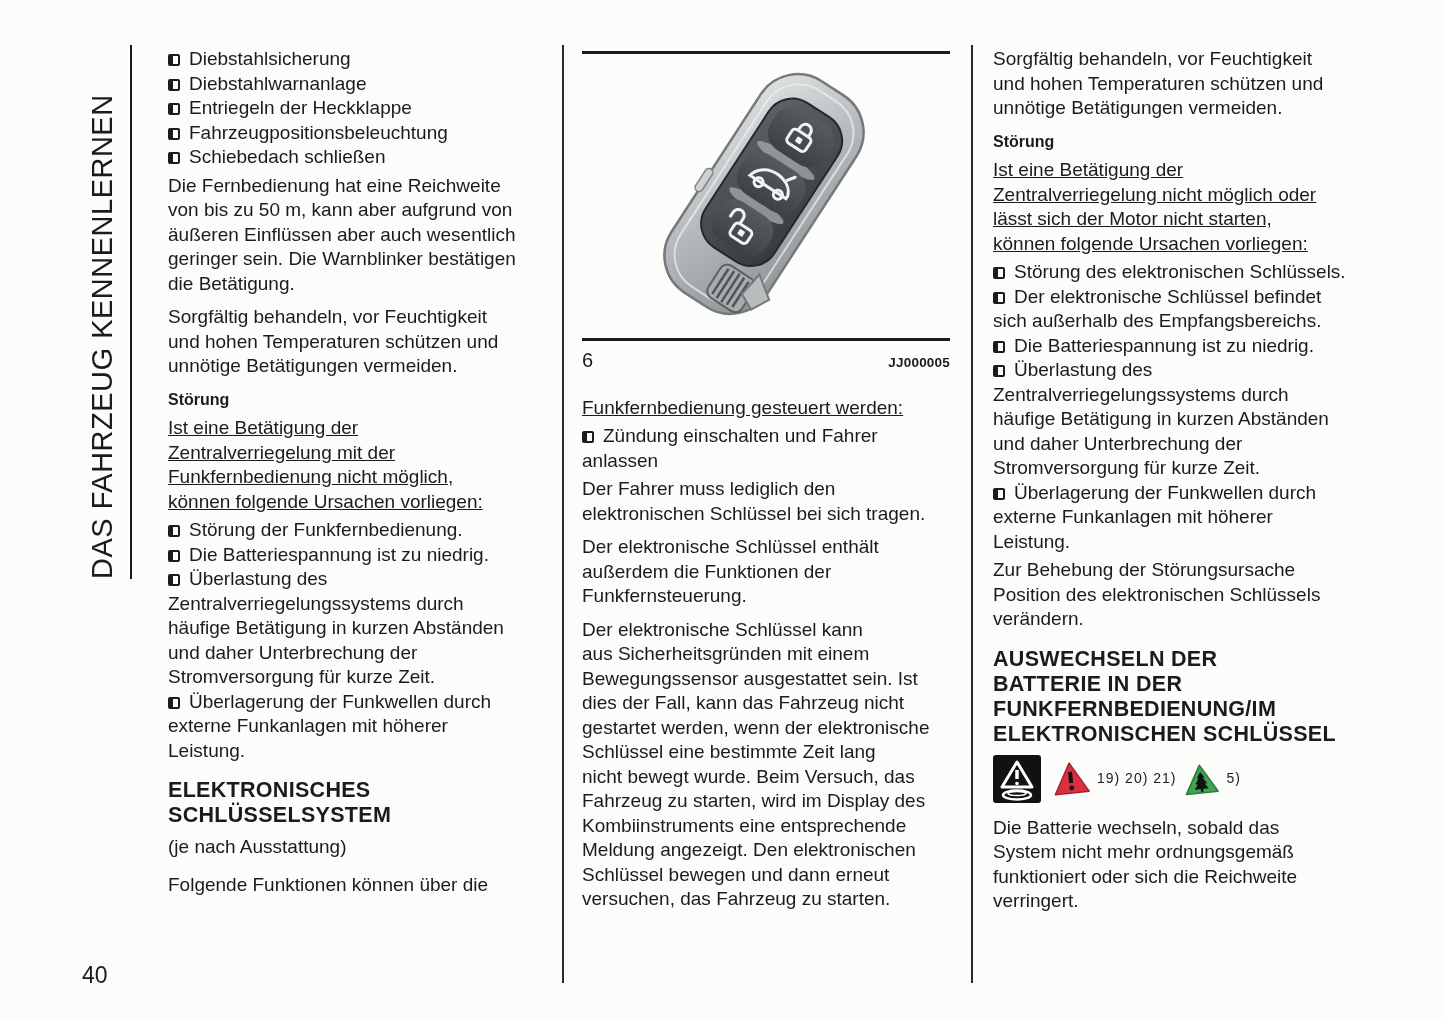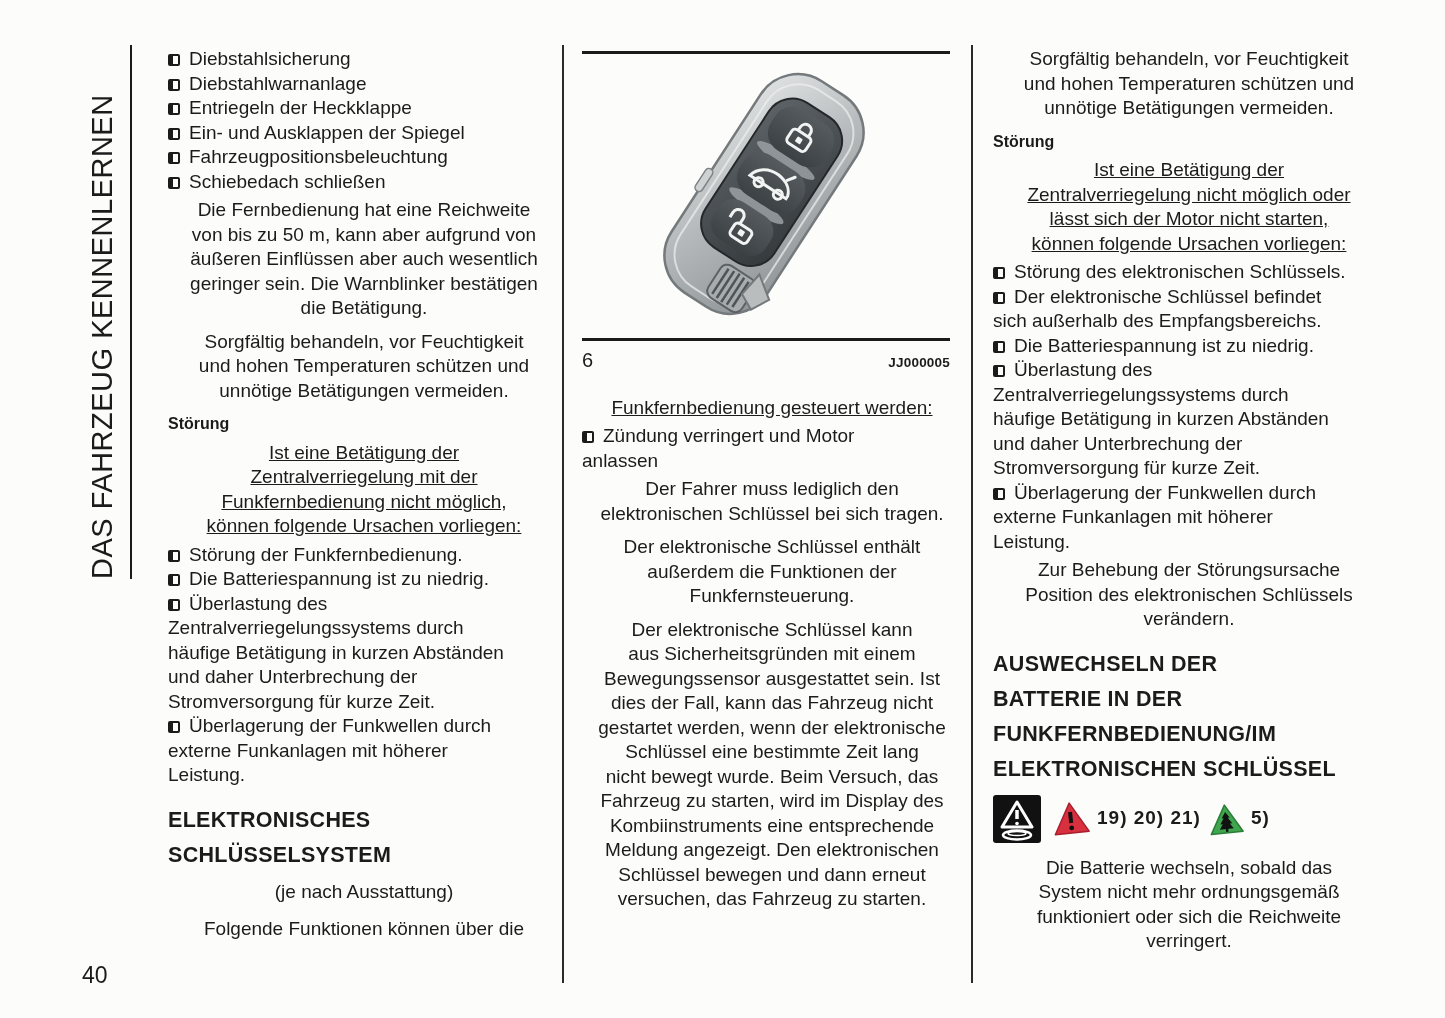"Sorgfältig behandeln, vor Feuchtigkeit" .para { text-align: center -> none }
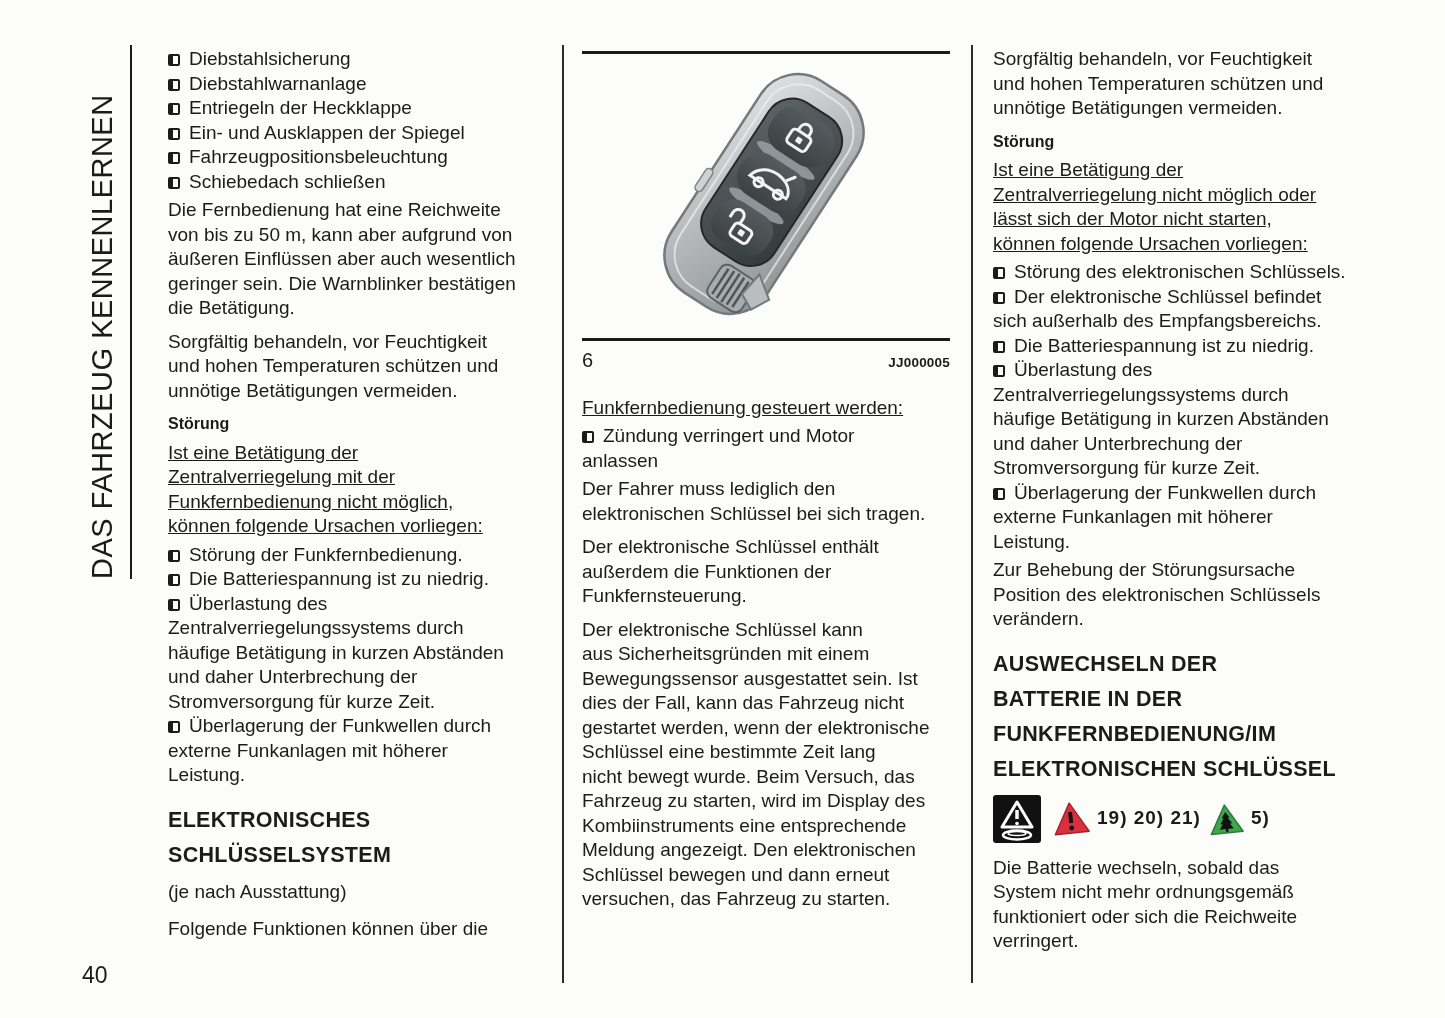"Ein- und Ausklappen der Spiegel" div.bullet-item { html: <div><span></span><span>Ein- und Ausklappen der Spiegel</span></div> -> none }
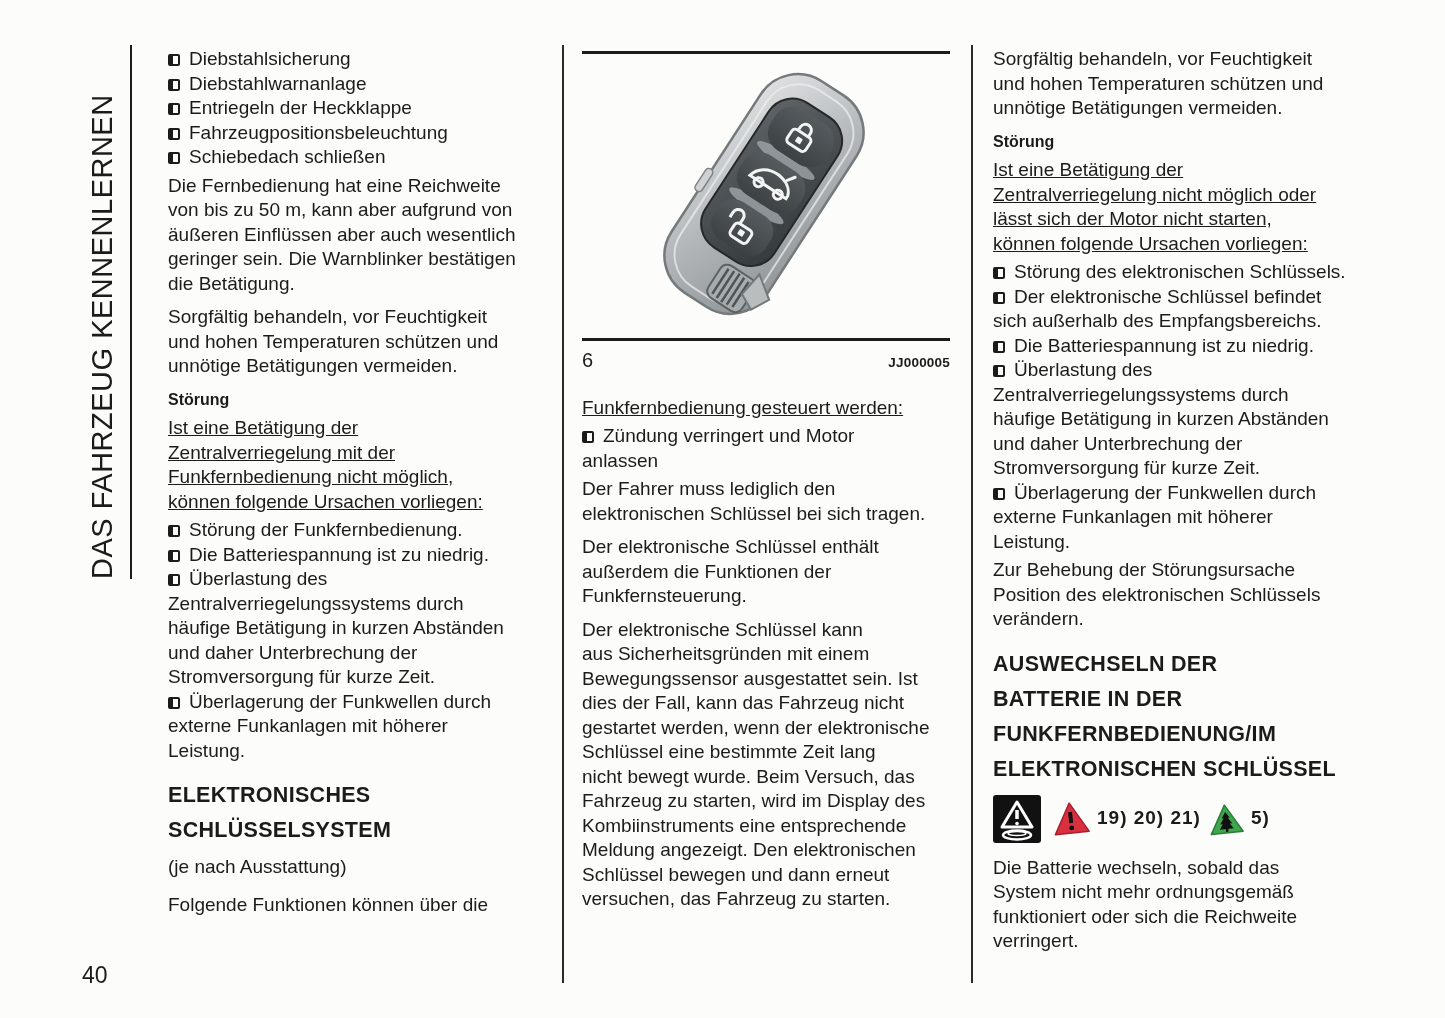"Zündung verringert und Motor" span { text: verringert und Motor -> einschalten und Fahrer }
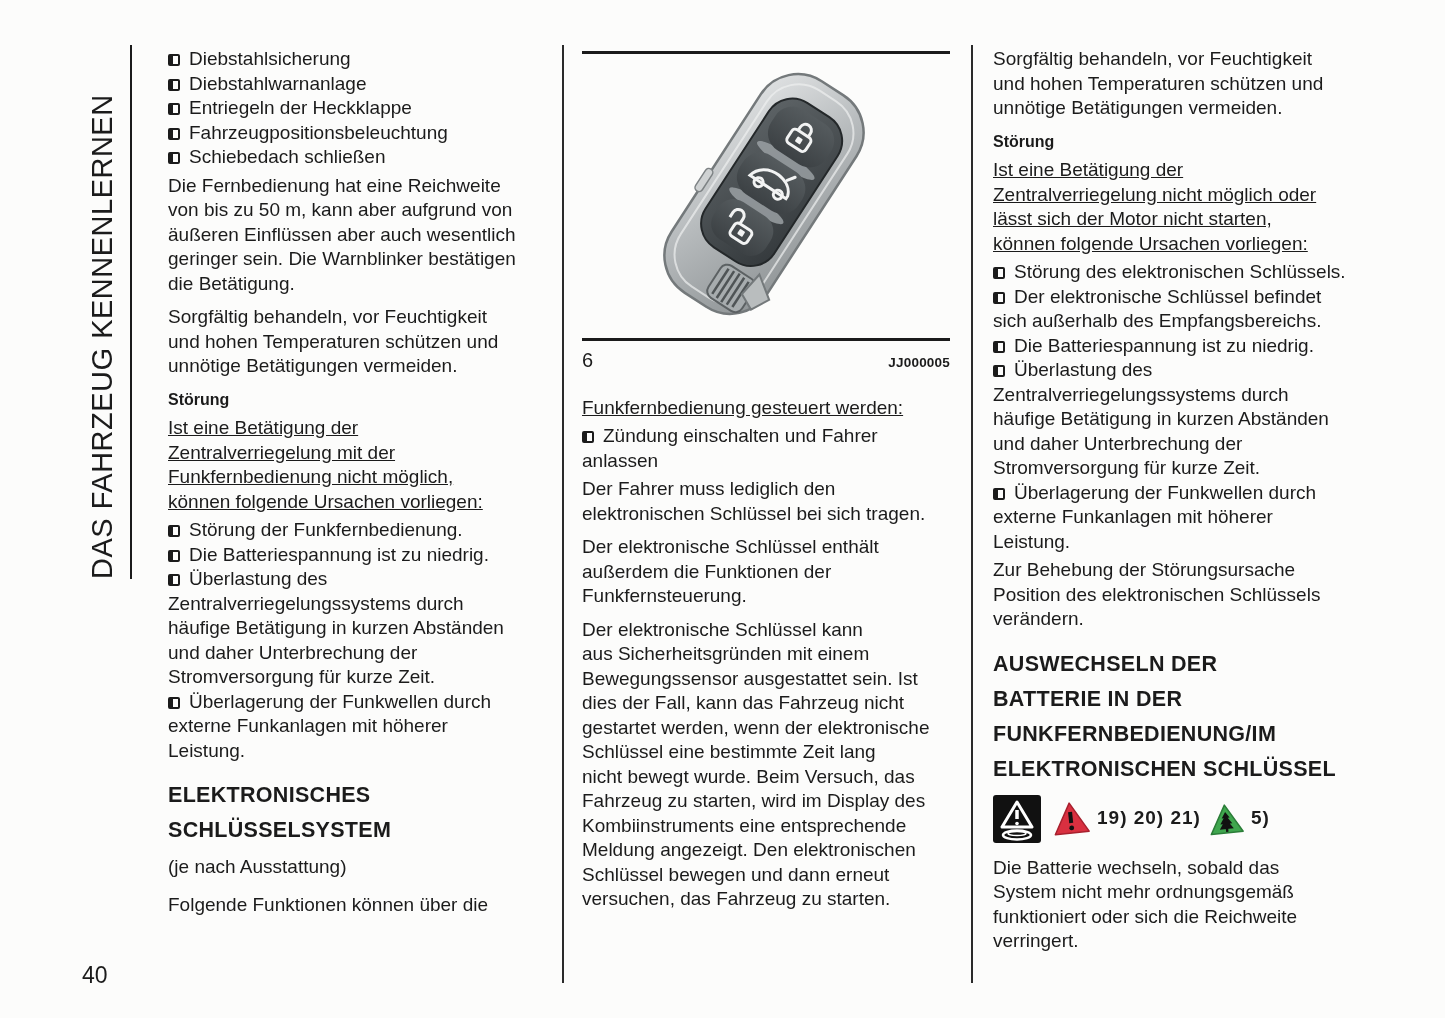"AUSWECHSELN DER" .section-header { line-height: 35px -> 25px }
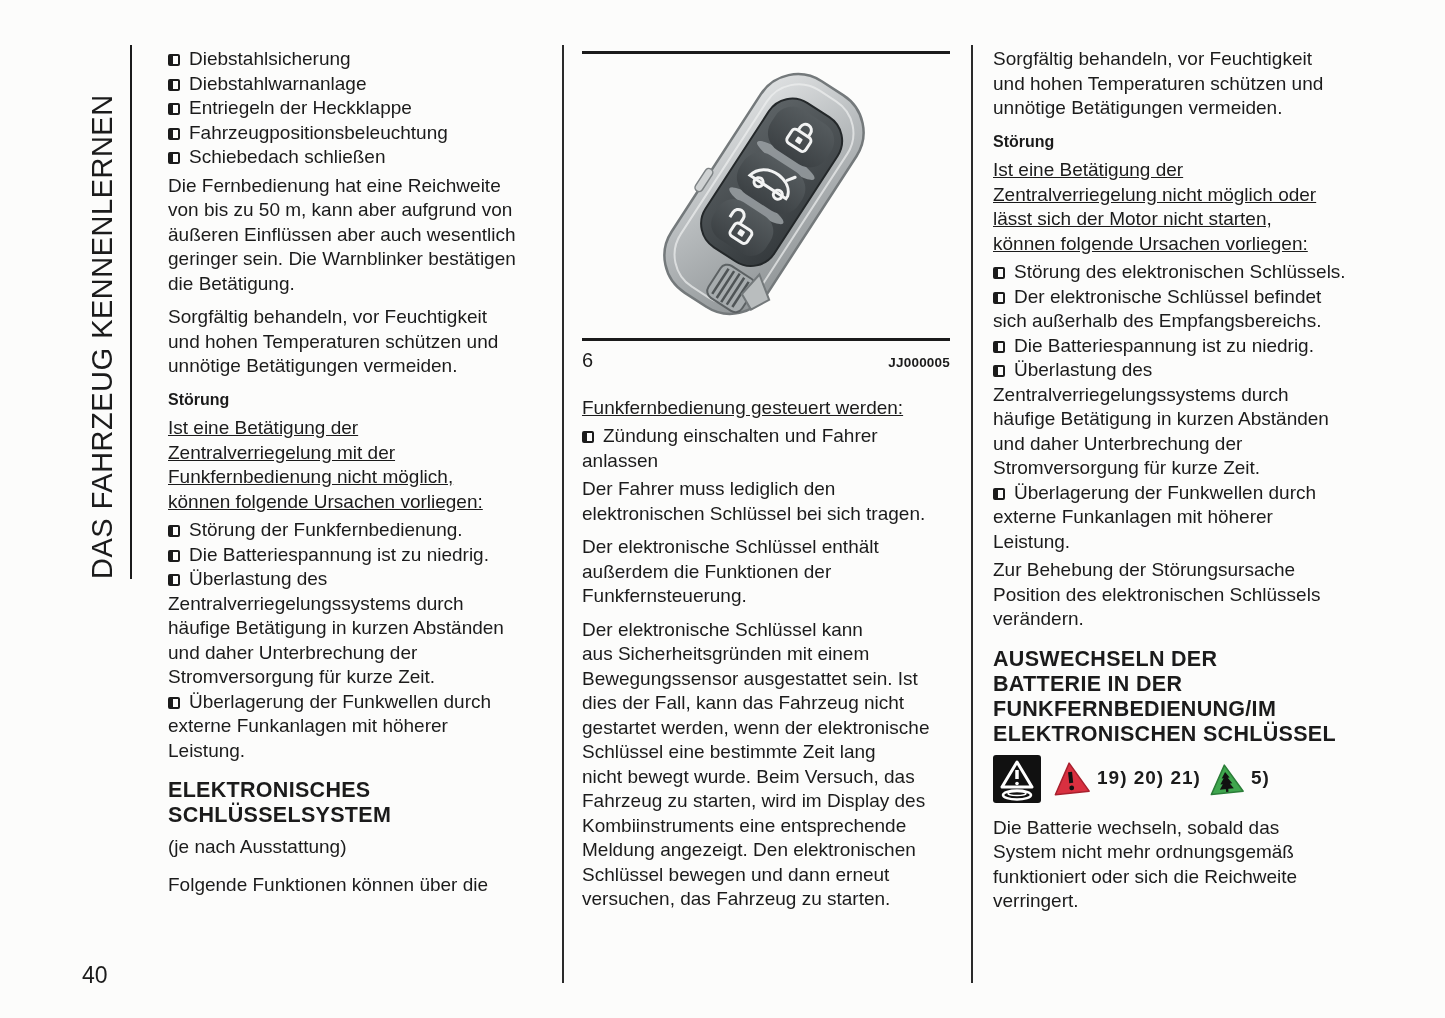"19) 20) 21)" .icon-row .reflbl { font-size: 19px -> 14px; font-weight: bold -> normal }
